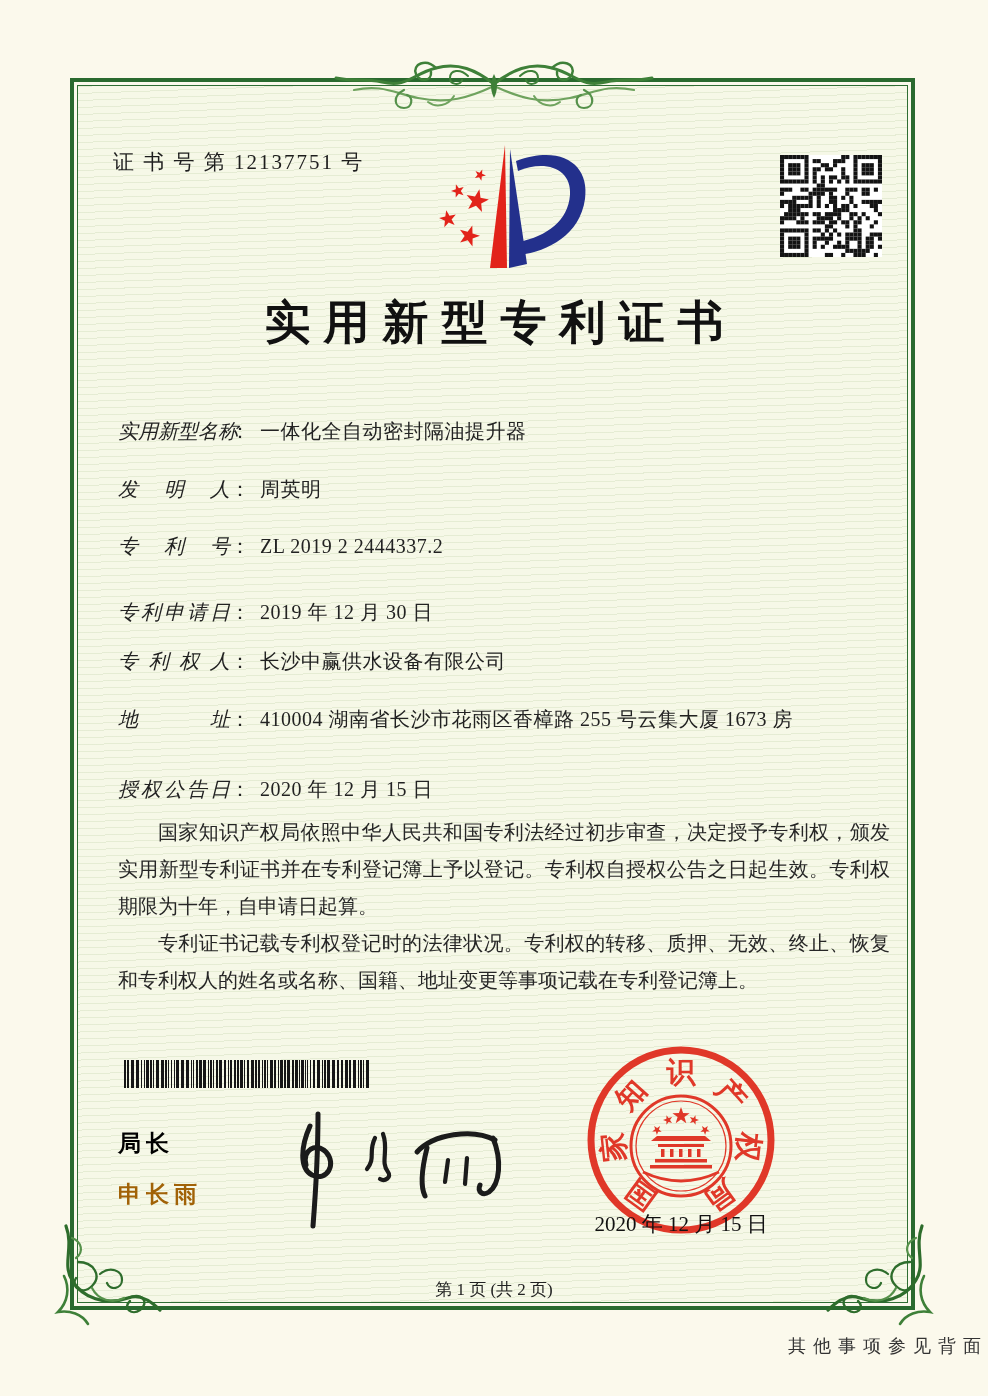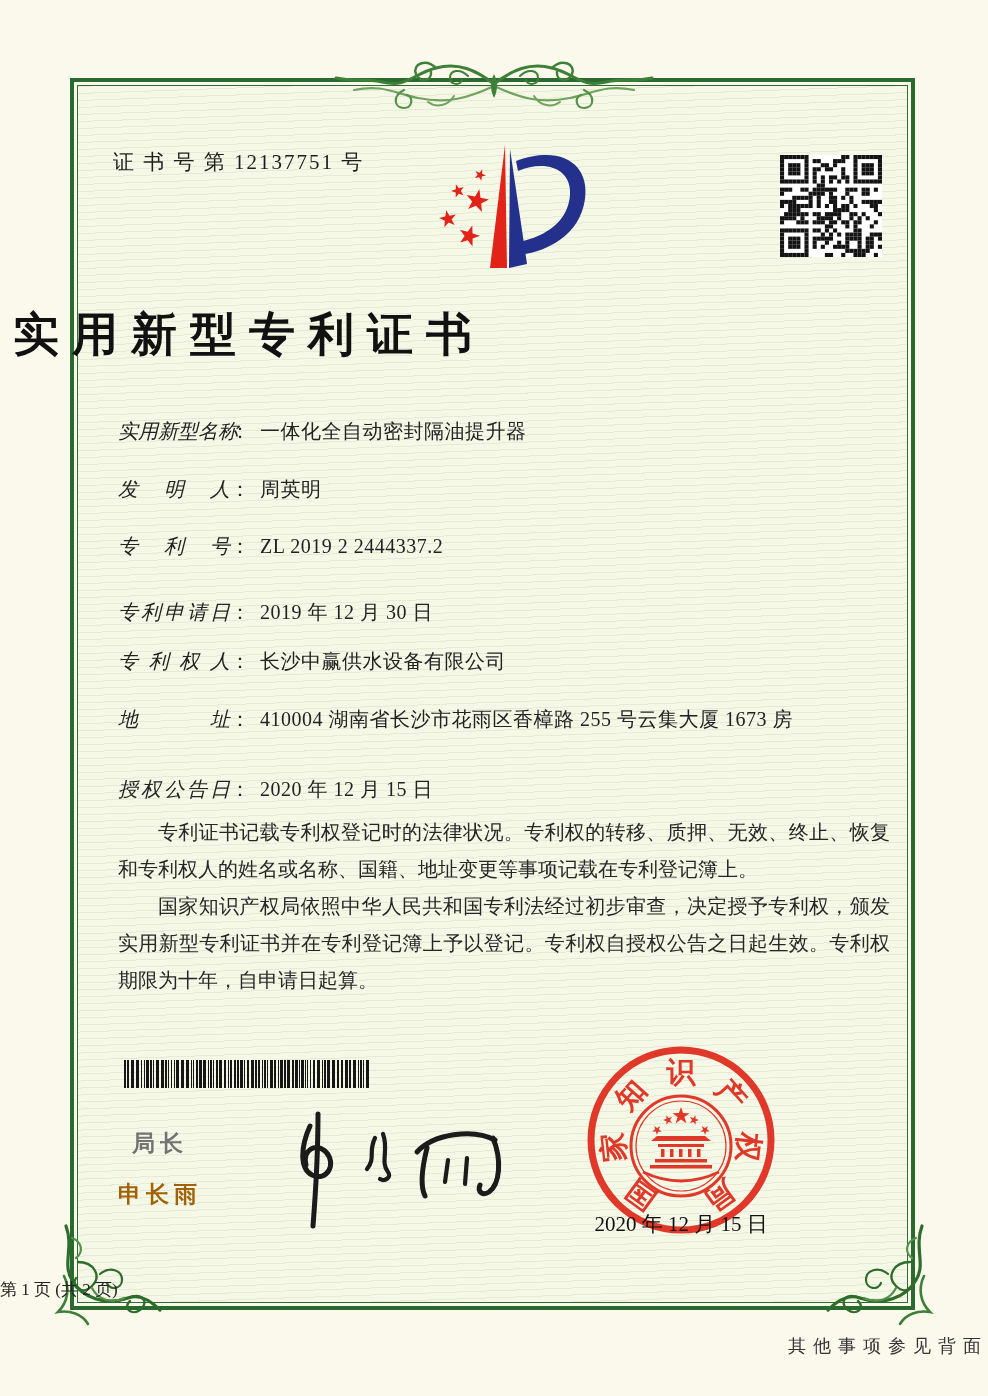"实用新型专利证书" .title { margin-top: 12px -> none; text-align: none -> center }
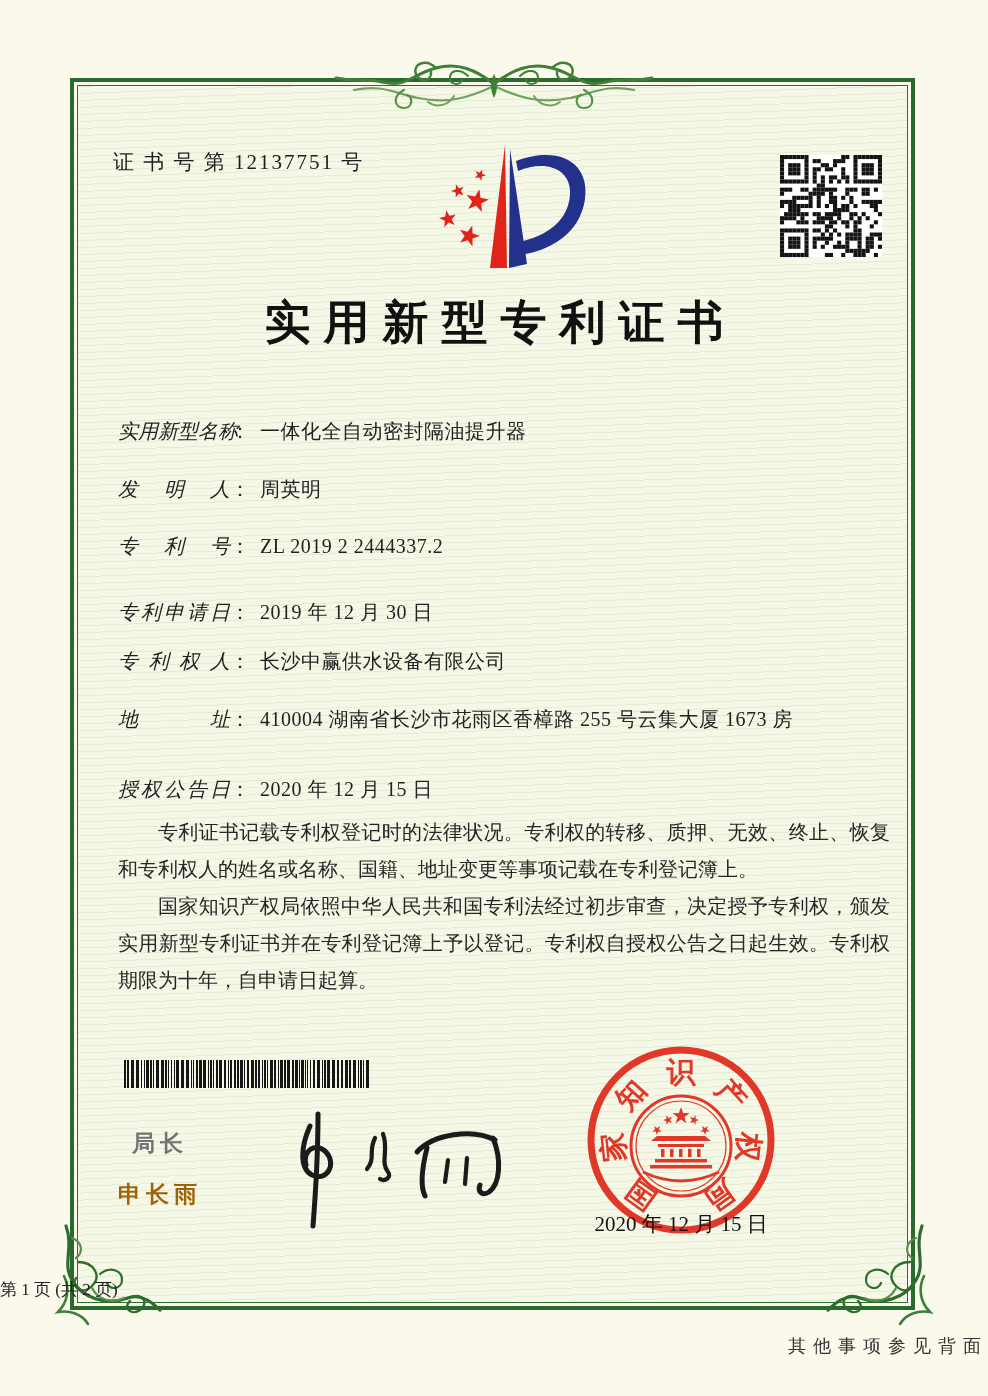"专利证书记载专利权登记时的法律状况。专利权的转移、质押、无效、终止、恢复和专利权" p { order: before "国家知识产权局依照中华人民共和国专利法经过初步审查，决定授予专利权，颁发实用新型" -> after "国家知识产权局依照中华人民共和国专利法经过初步审查，决定授予专利权，颁发实用新型" }
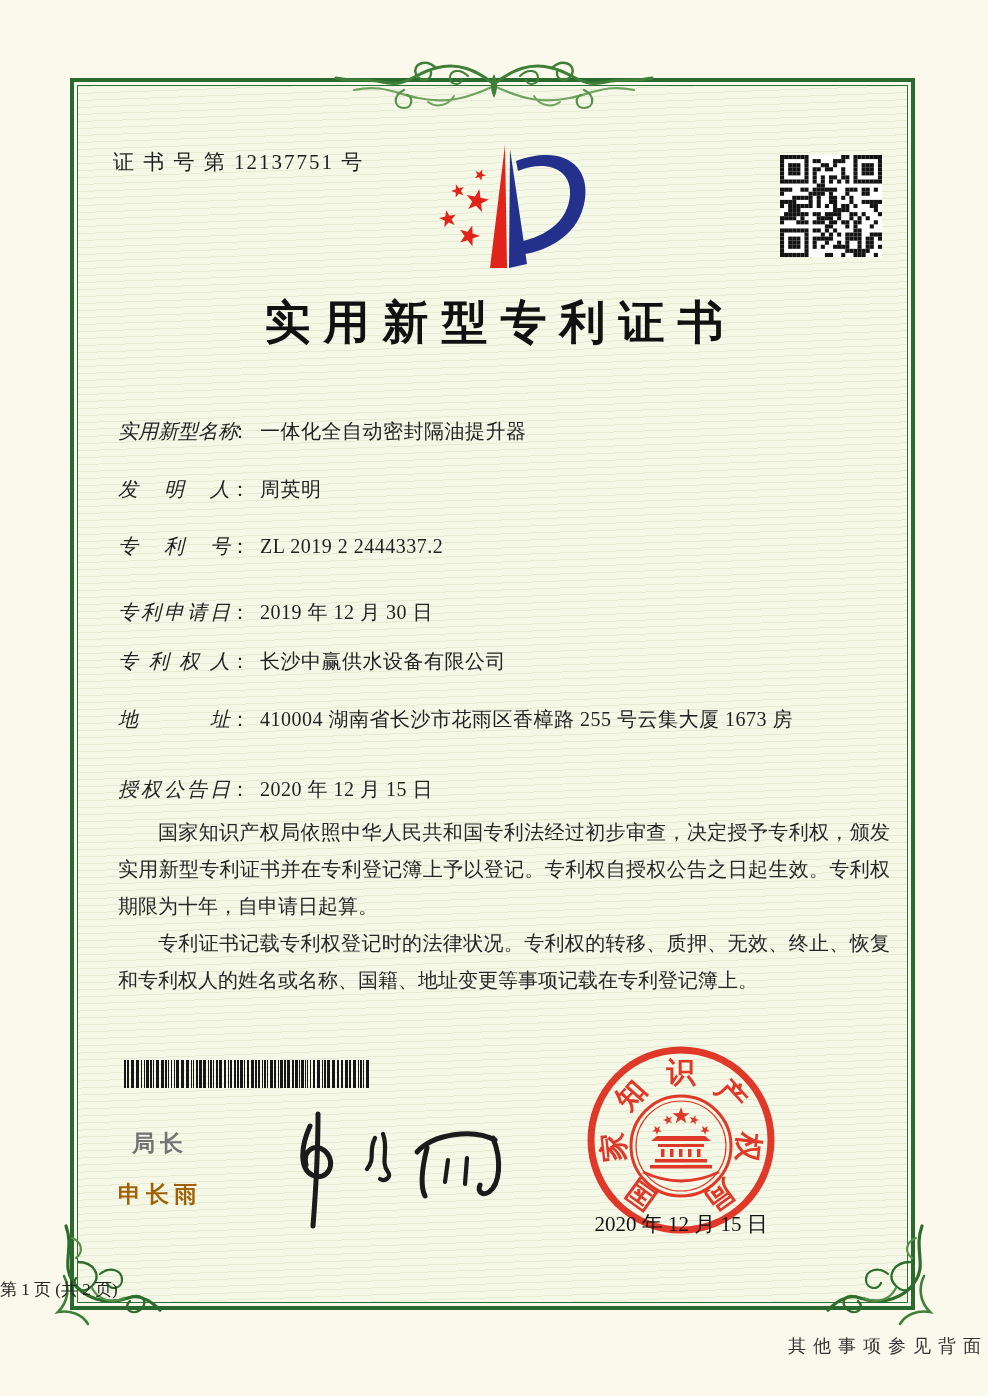"局长" .signer-title { color: #737373 -> #000000; text-align: center -> none }
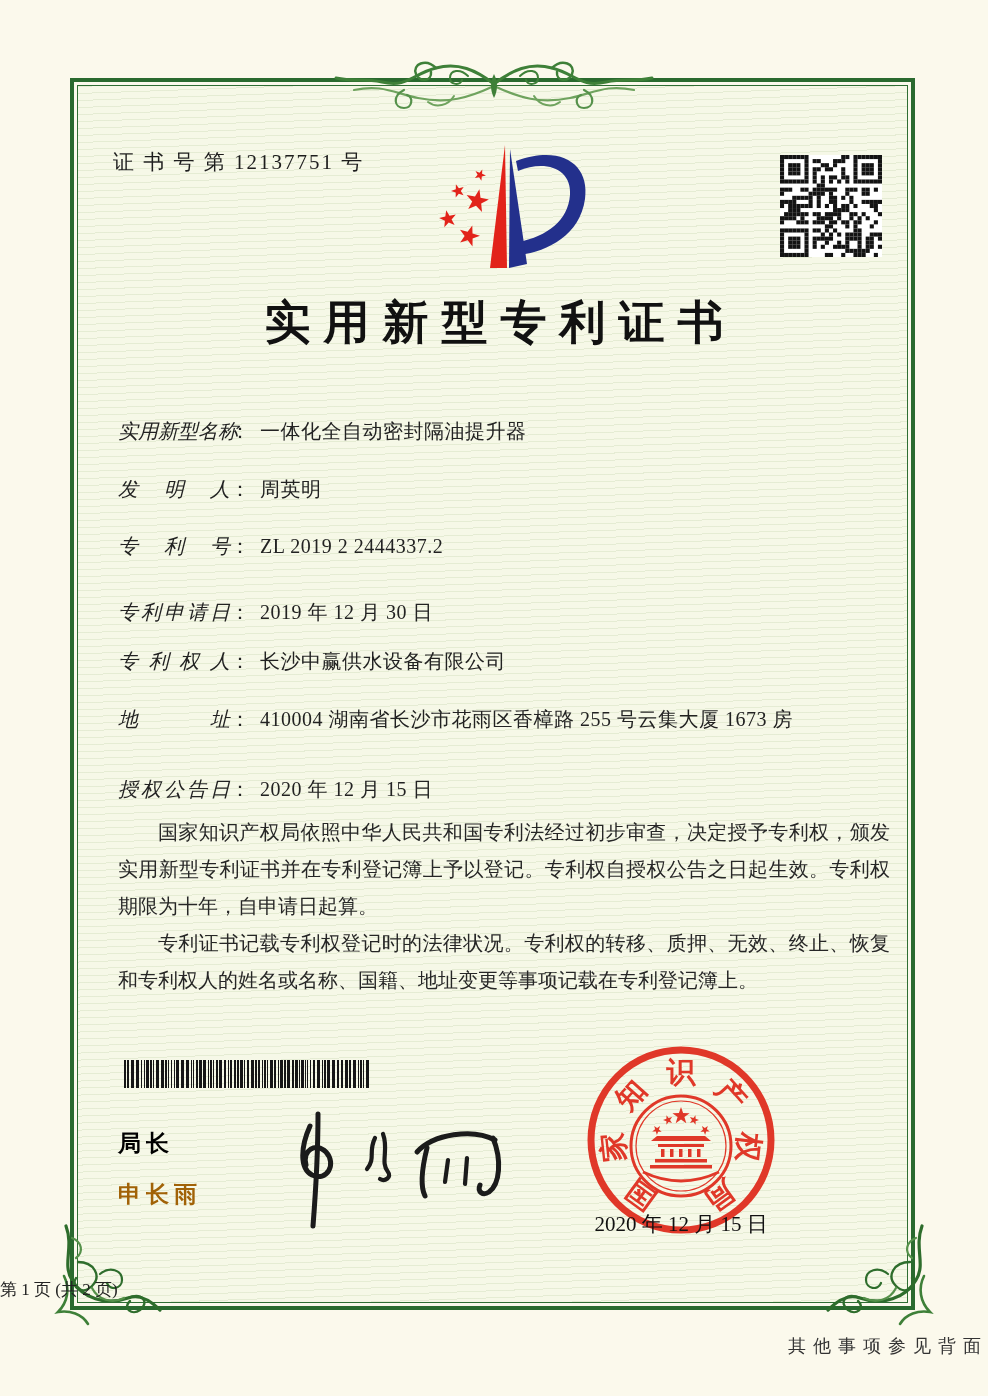"第 1 页 (共 2" .page-no { text-align: none -> center }
